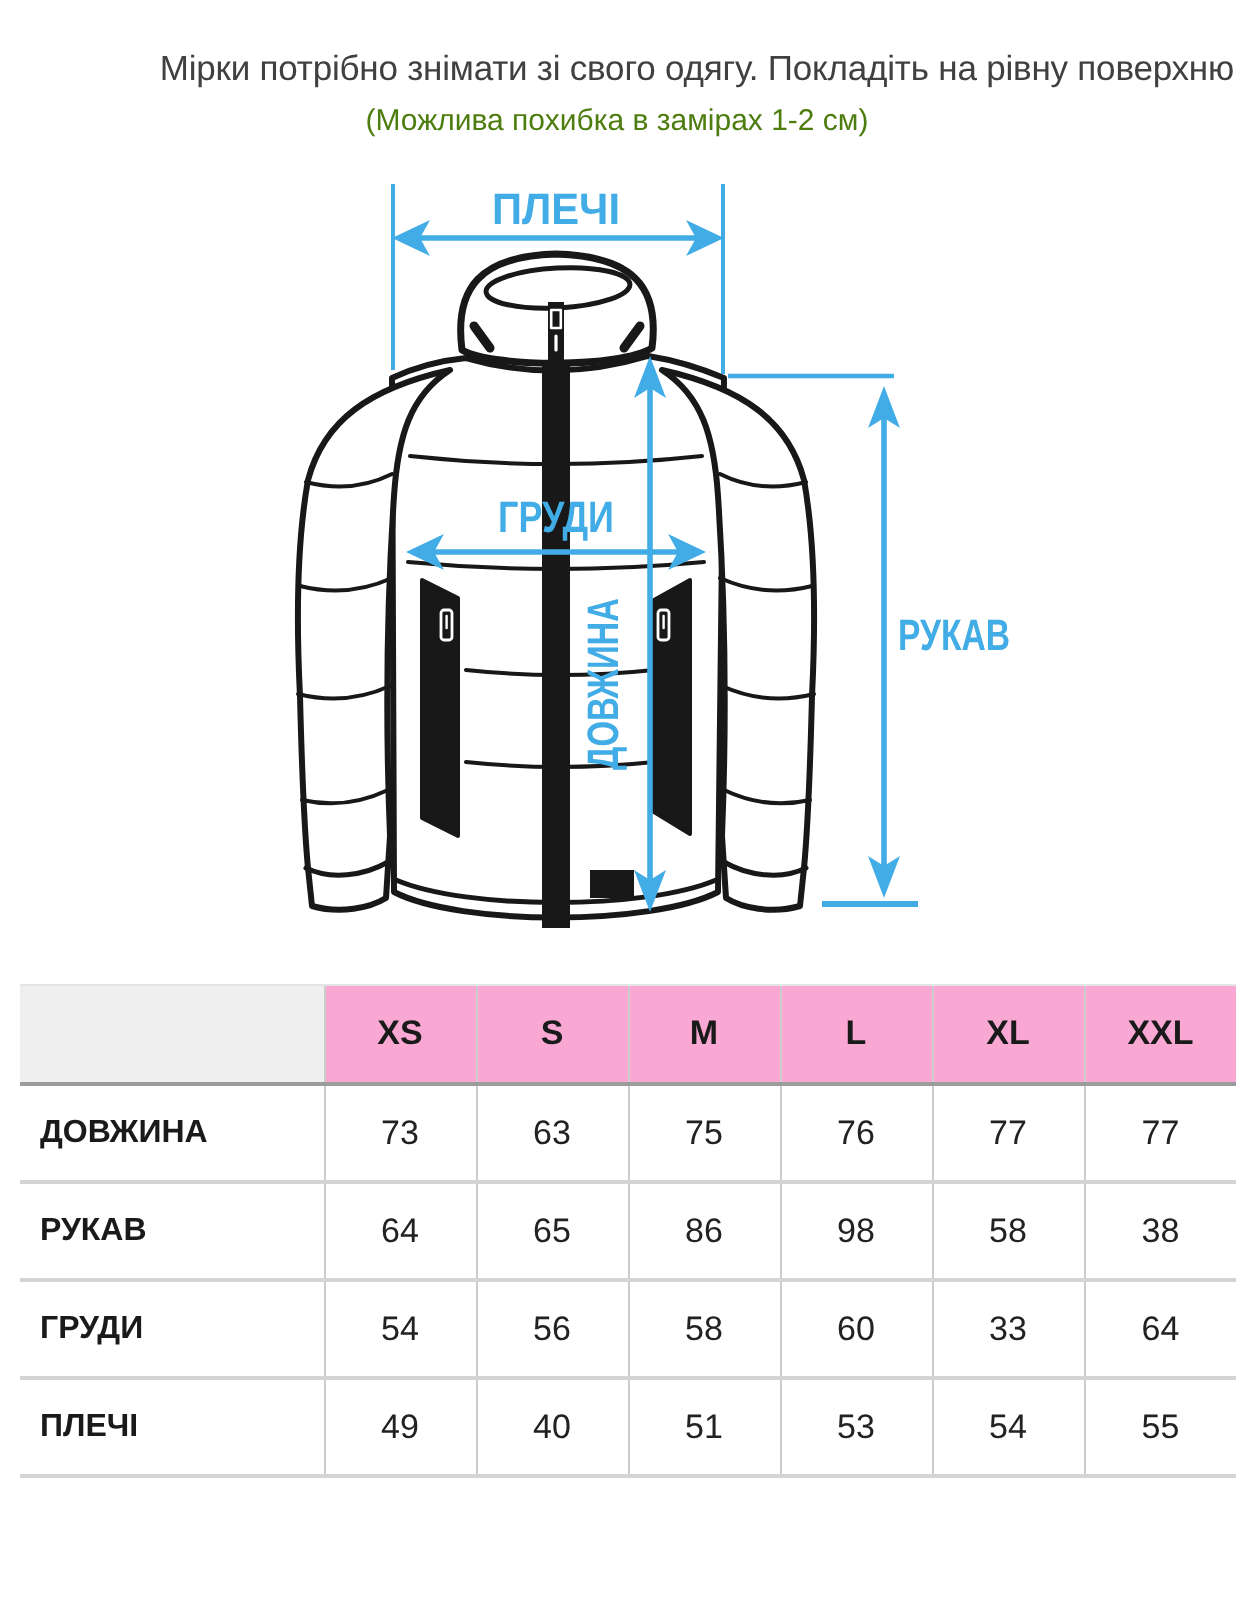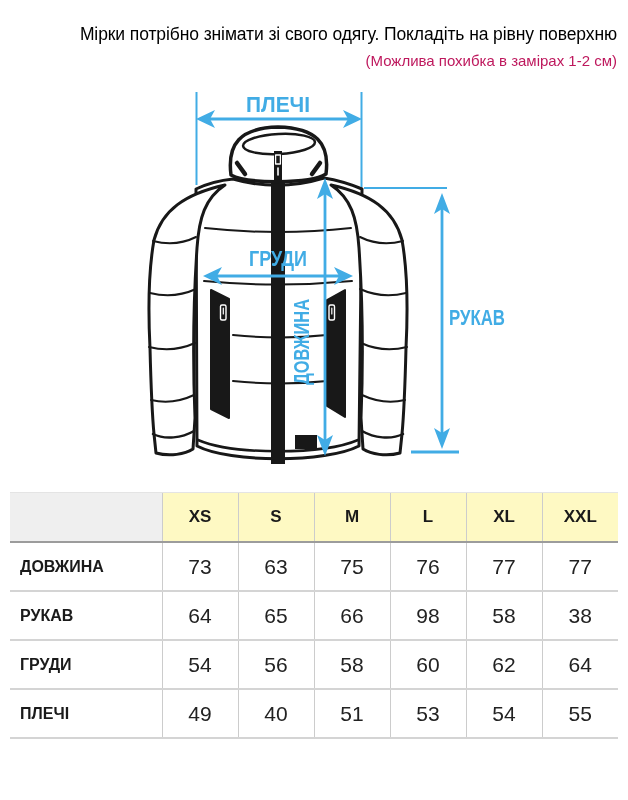"Мірки потрібно знімати зі свого" .intro .line { color: #000000 -> #404040 }
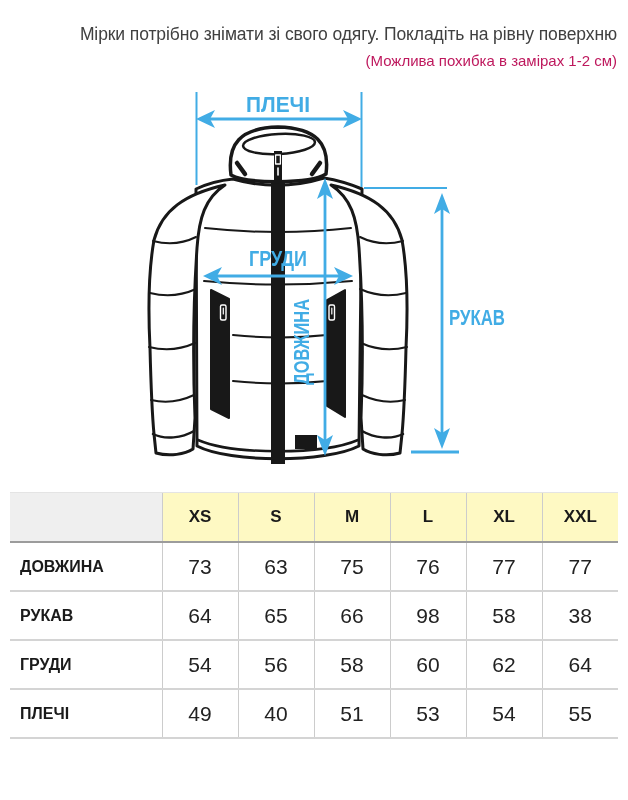"(Можлива похибка в замірах 1-2" .note { color: #be185d -> #4d7c0f; text-align: right -> center }
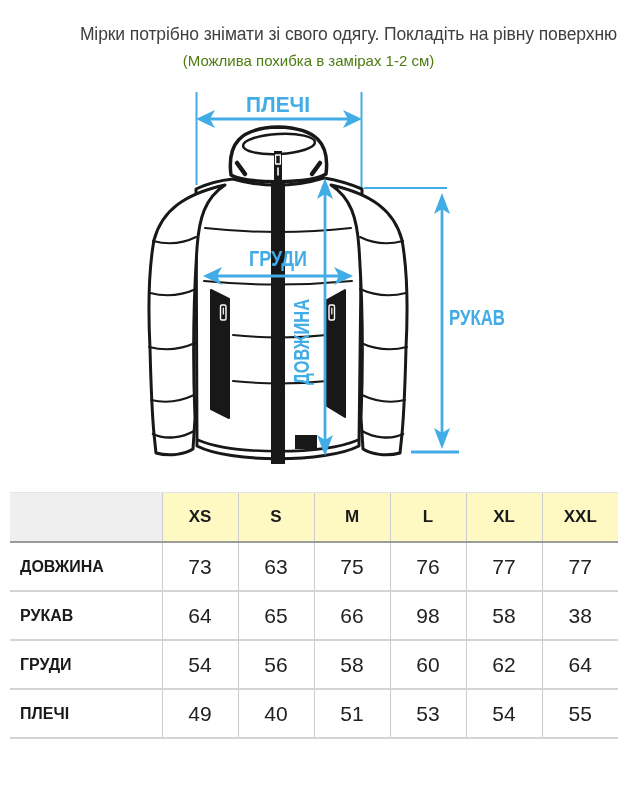"XS" table.sizes thead th { background: #fef9c3 -> #f9a8d4 }
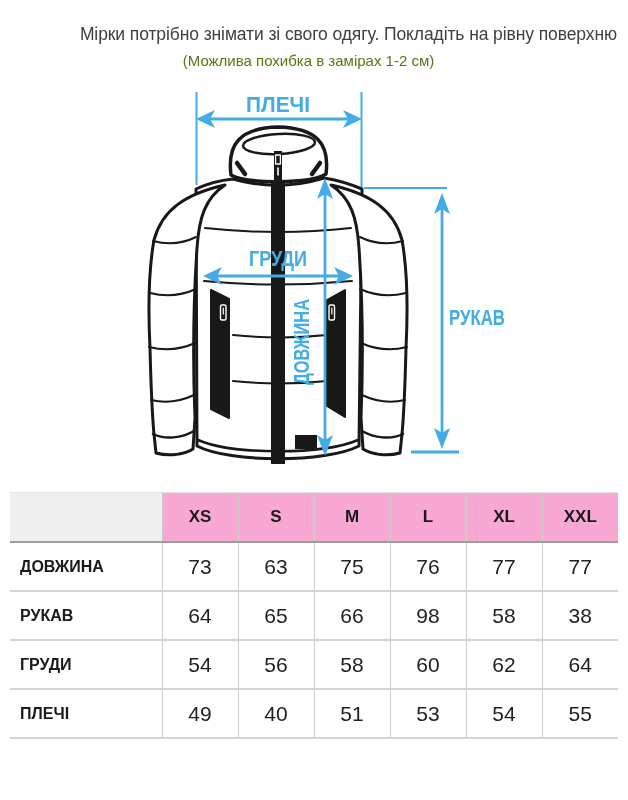"73" table.sizes tbody td { font-size: 21px -> 17px }
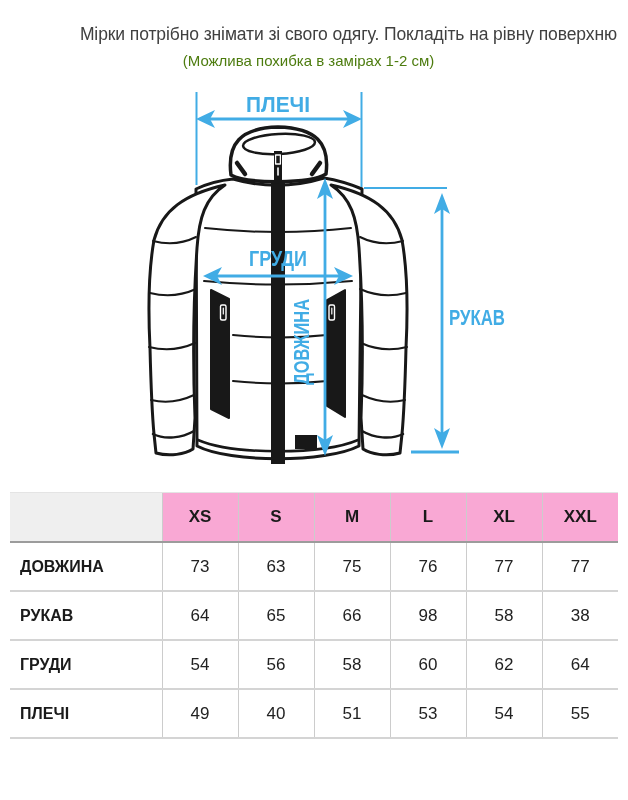"66" td { text: 66 -> 86 }
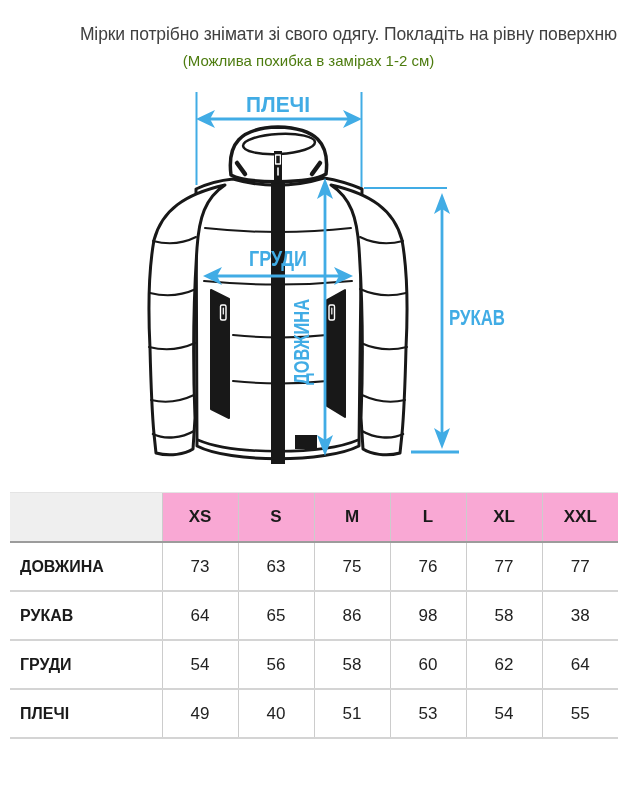"62" td { text: 62 -> 33 }
